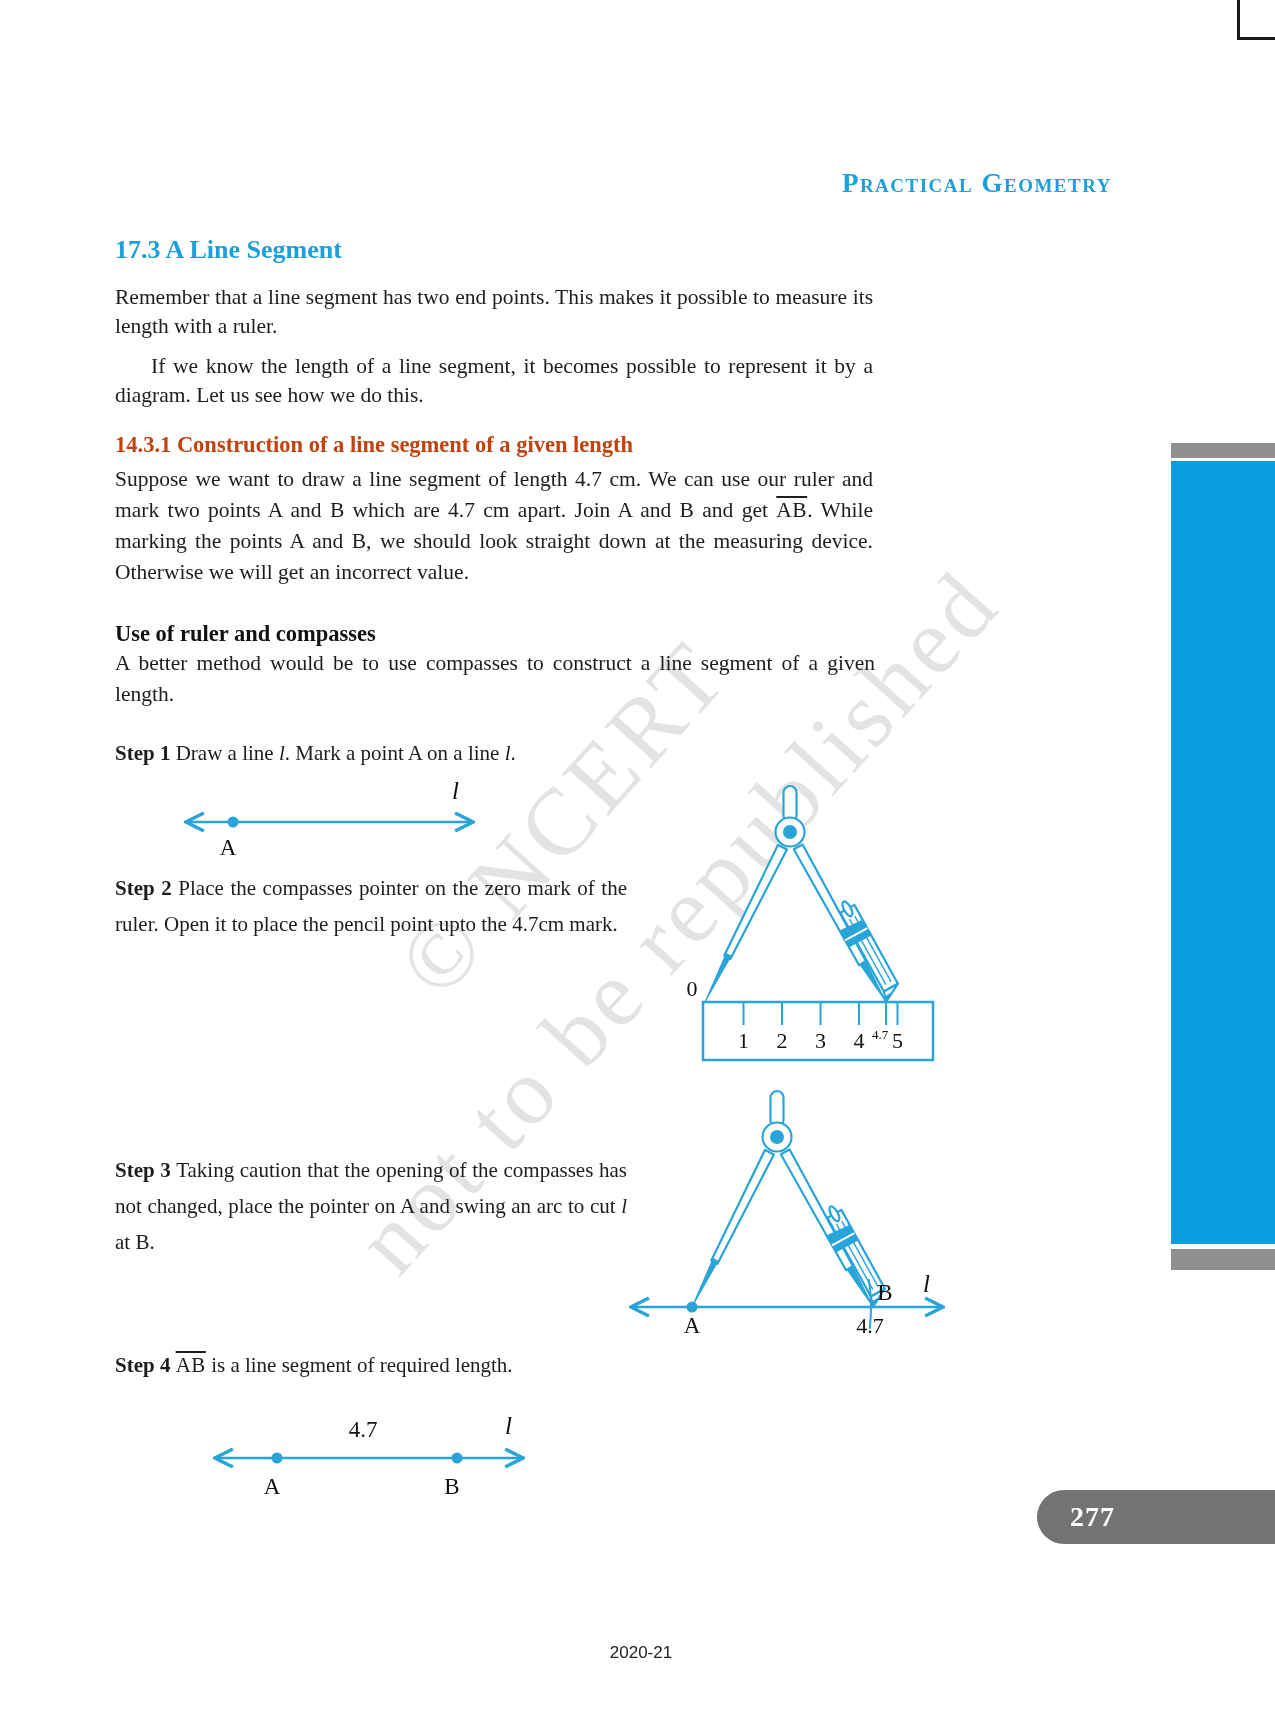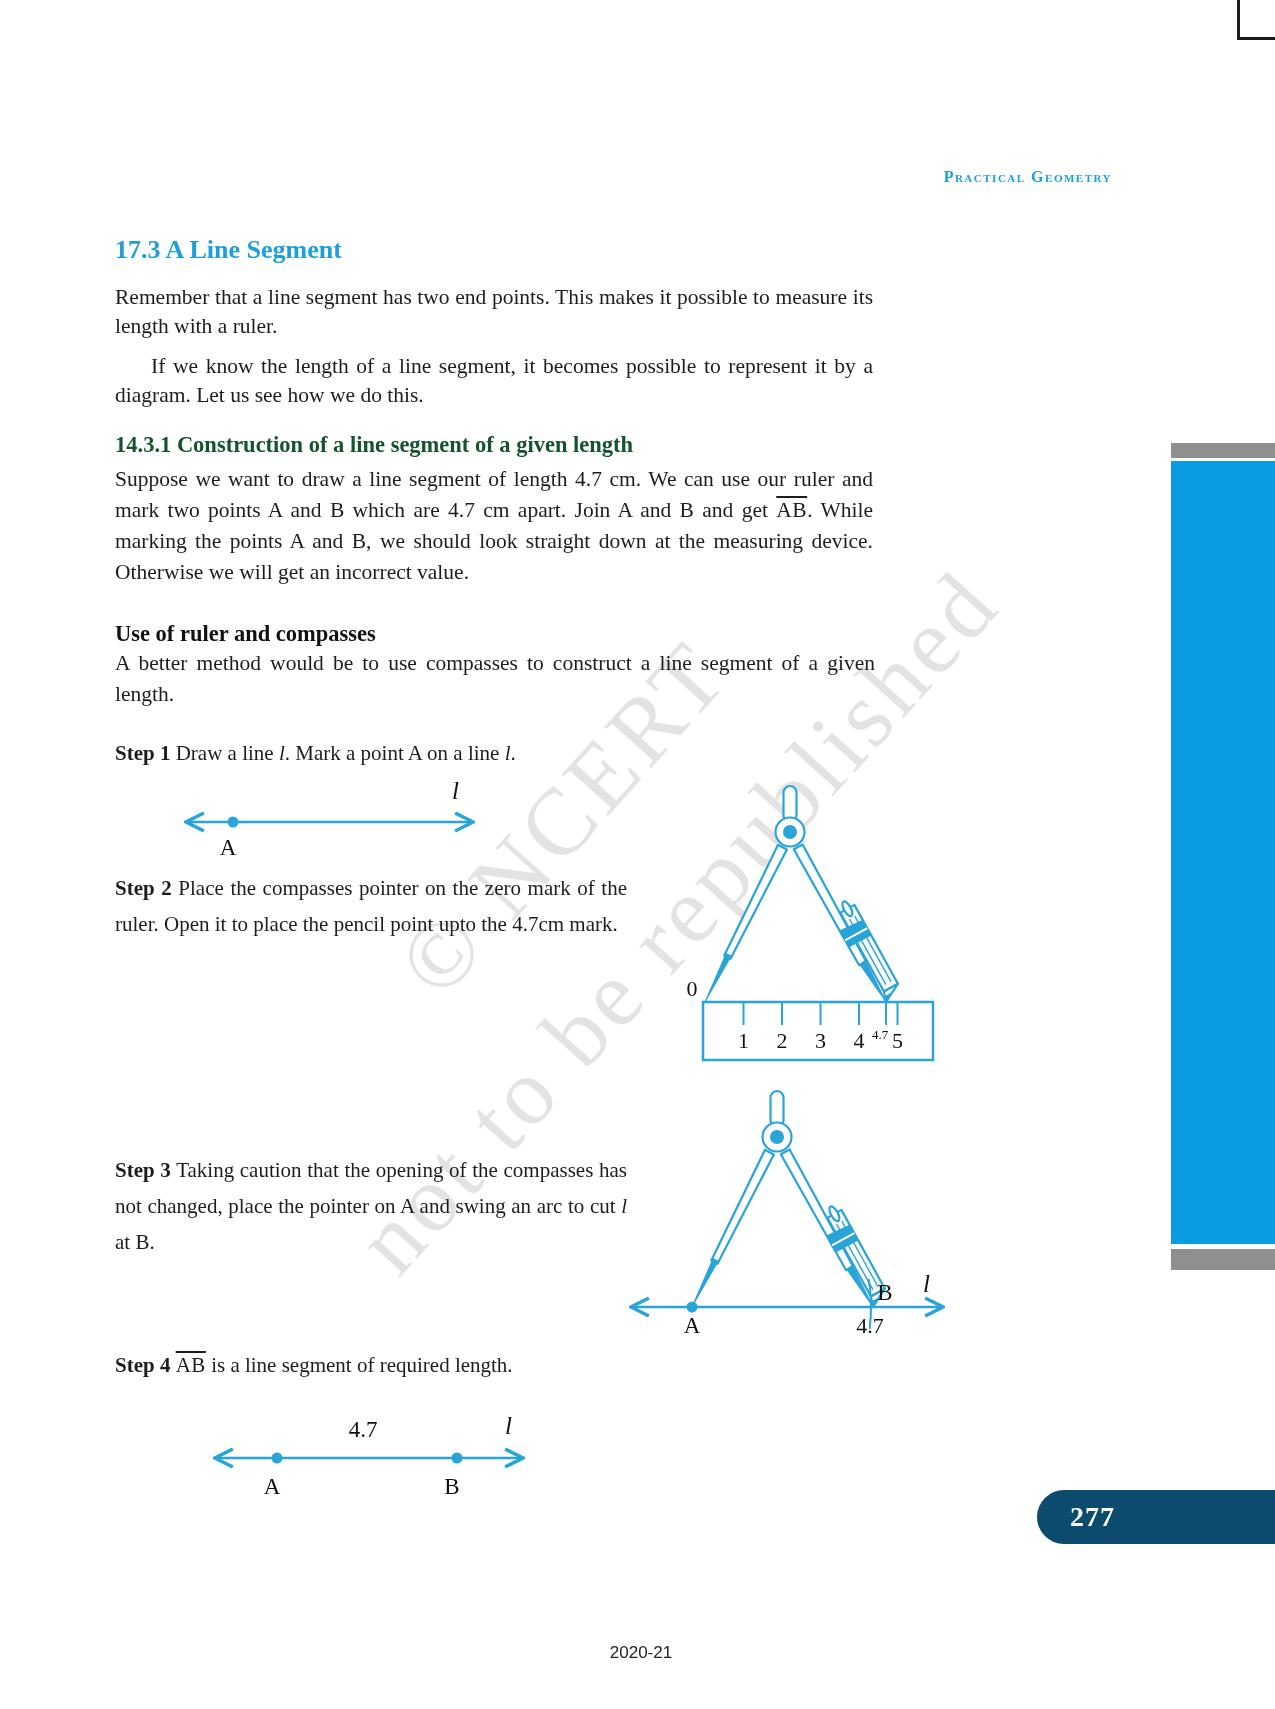"Practical Geometry" #running-header { font-size: 16px -> 27px }
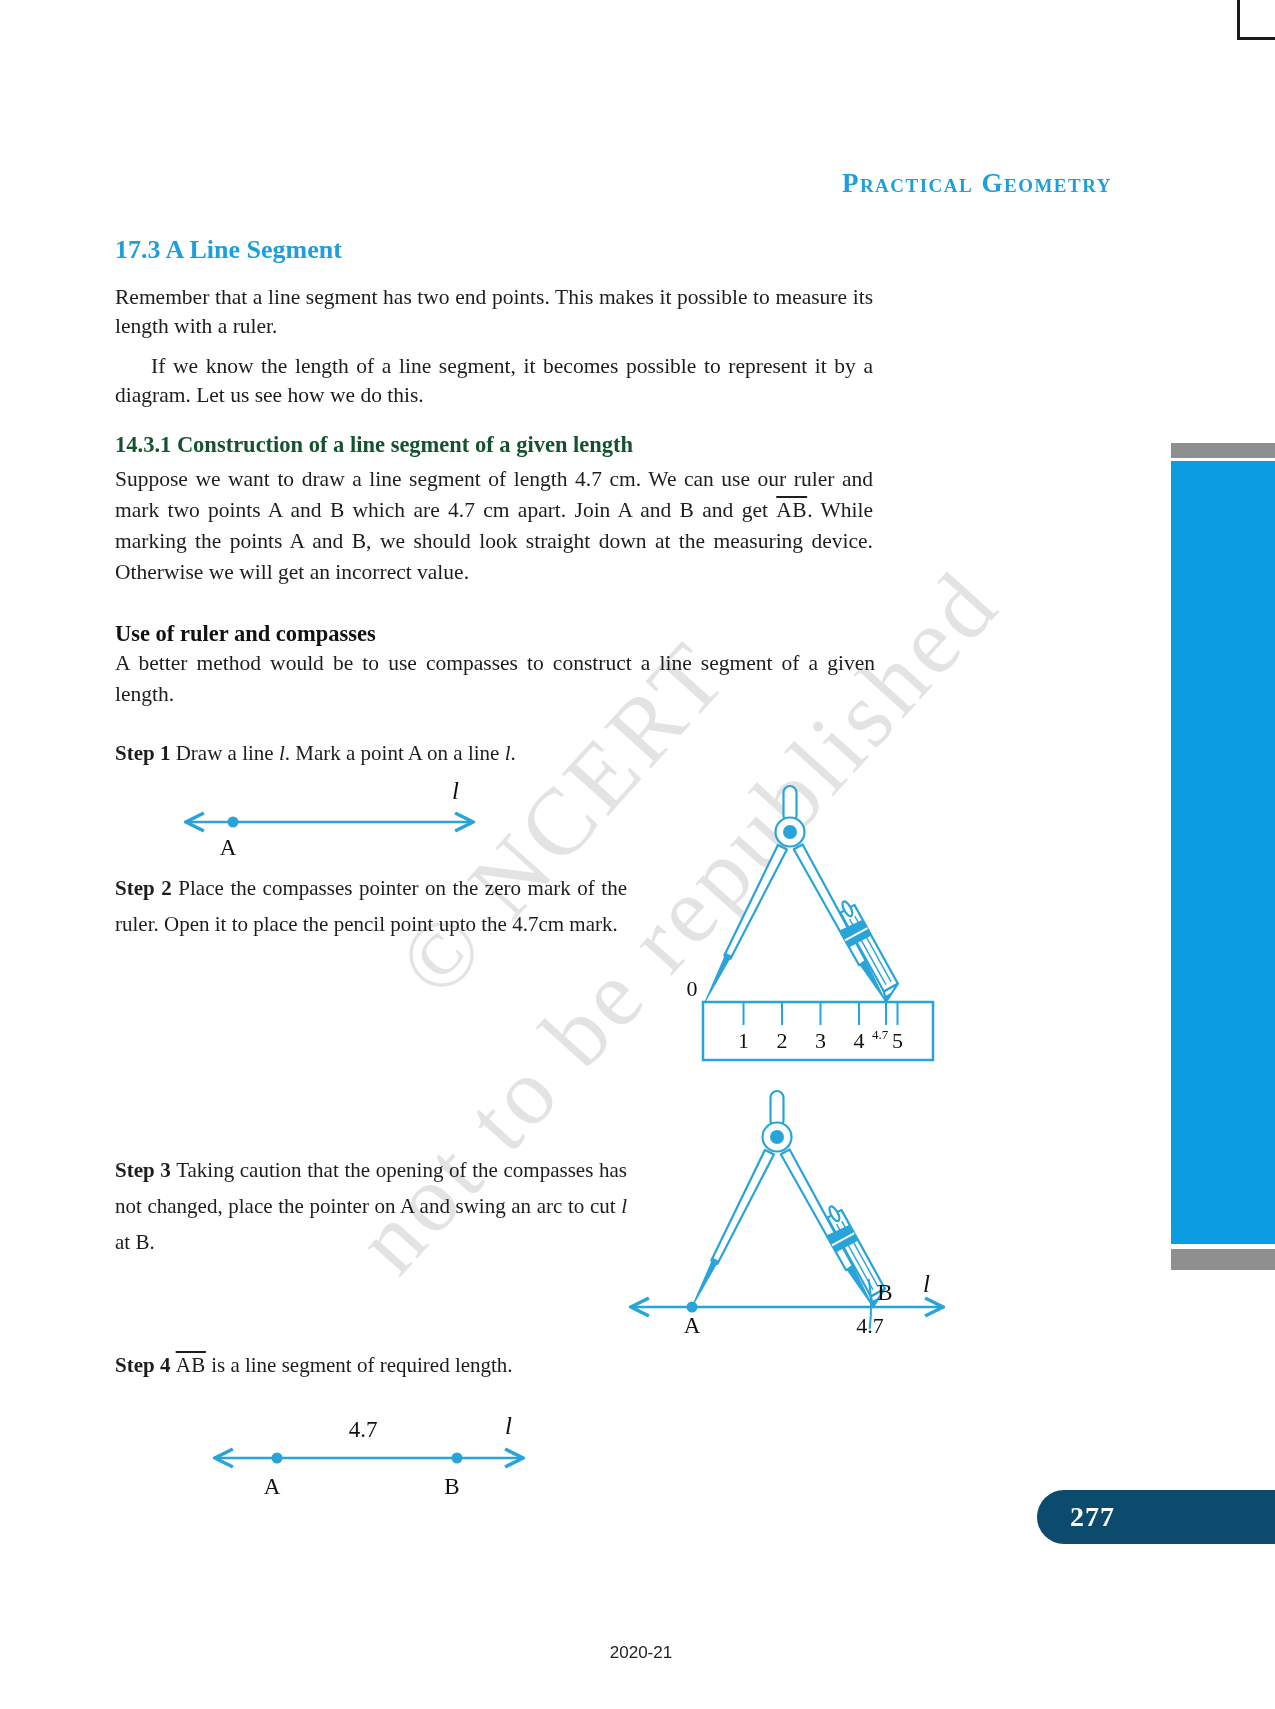"14.3.1 Construction of a line" #h-subsection { color: #14532d -> #c2410c }
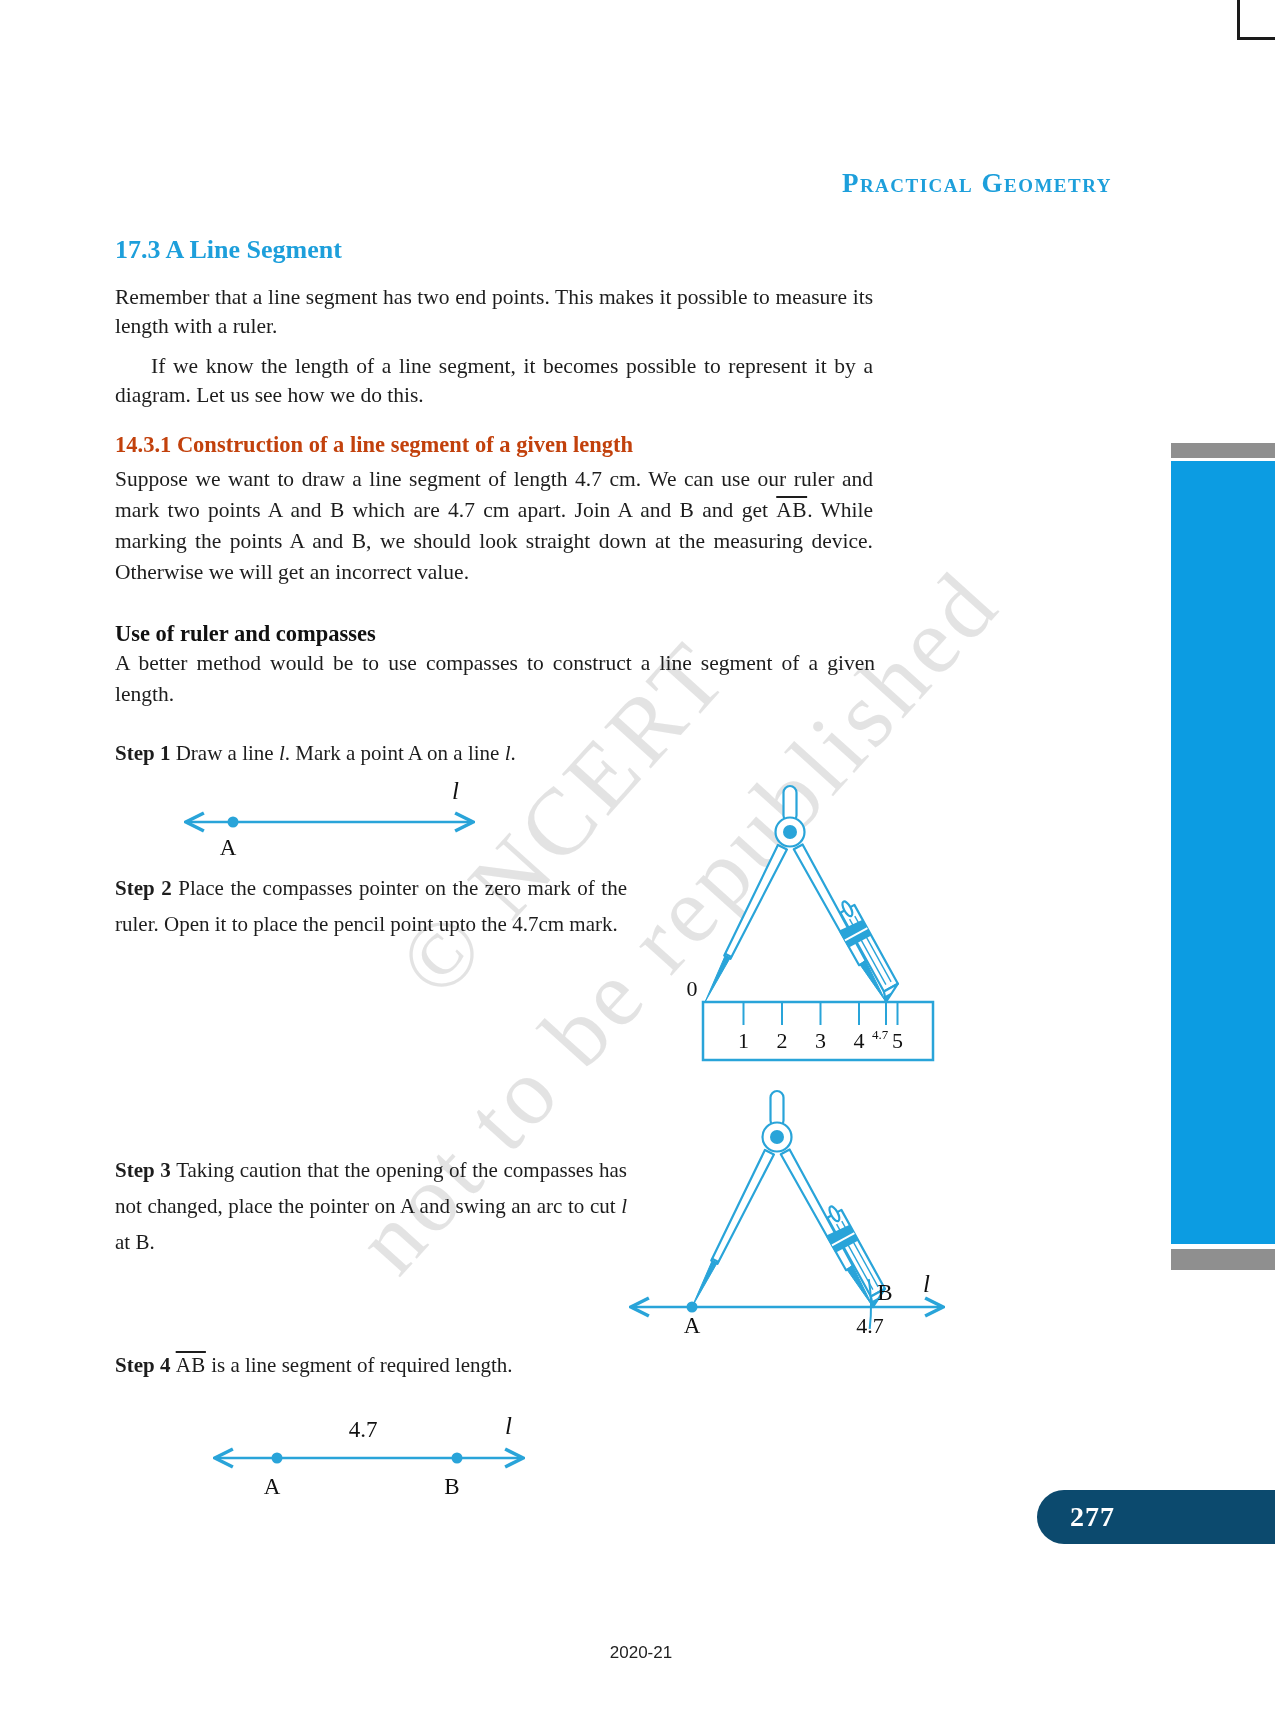"277" #pagenum-box { background: #0c4a6e -> #737373 }
